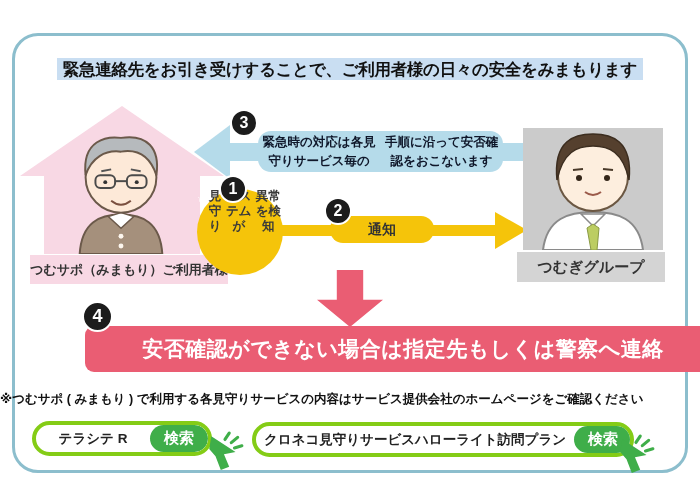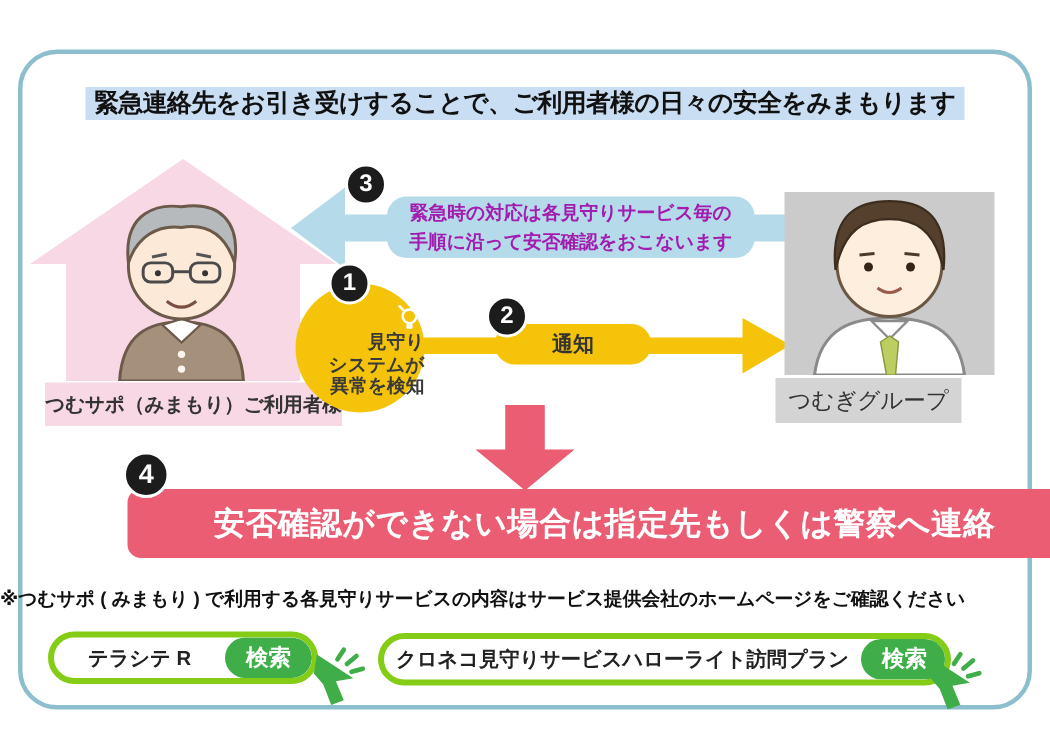"緊急時の対応は各見守りサービス毎の" .box3 { color: #a21caf -> #0f172a; flex-direction: column -> row; text-align: none -> center }
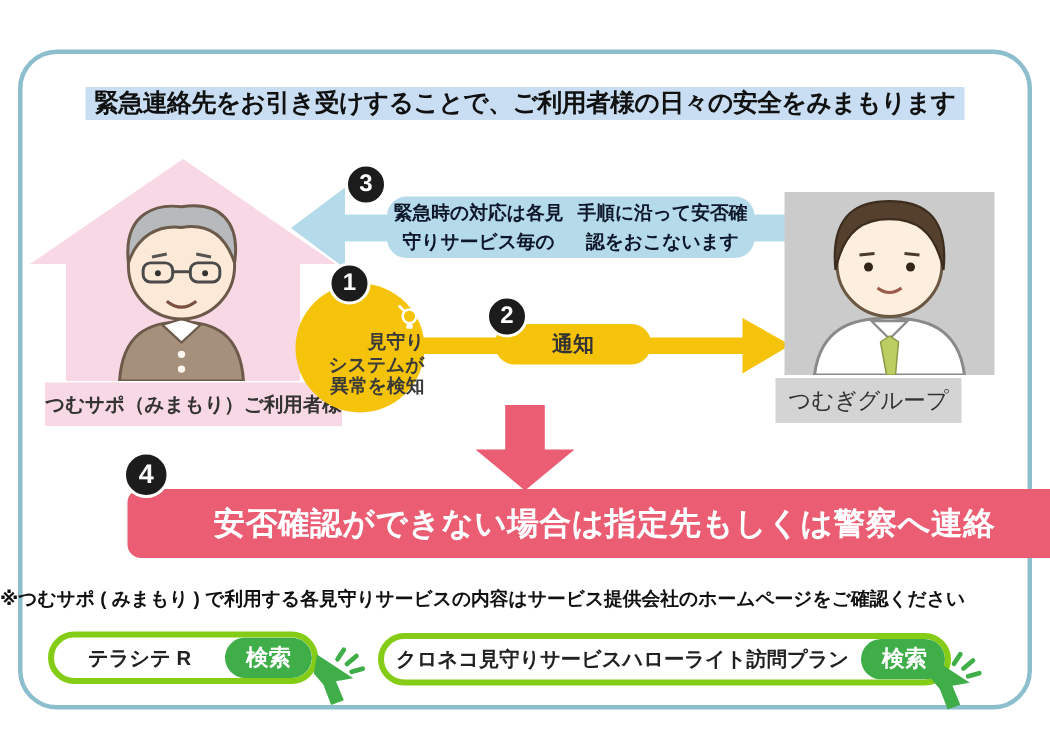"見守り" .yellow-circle { align-items: flex-end -> flex-start; flex-direction: column -> row }
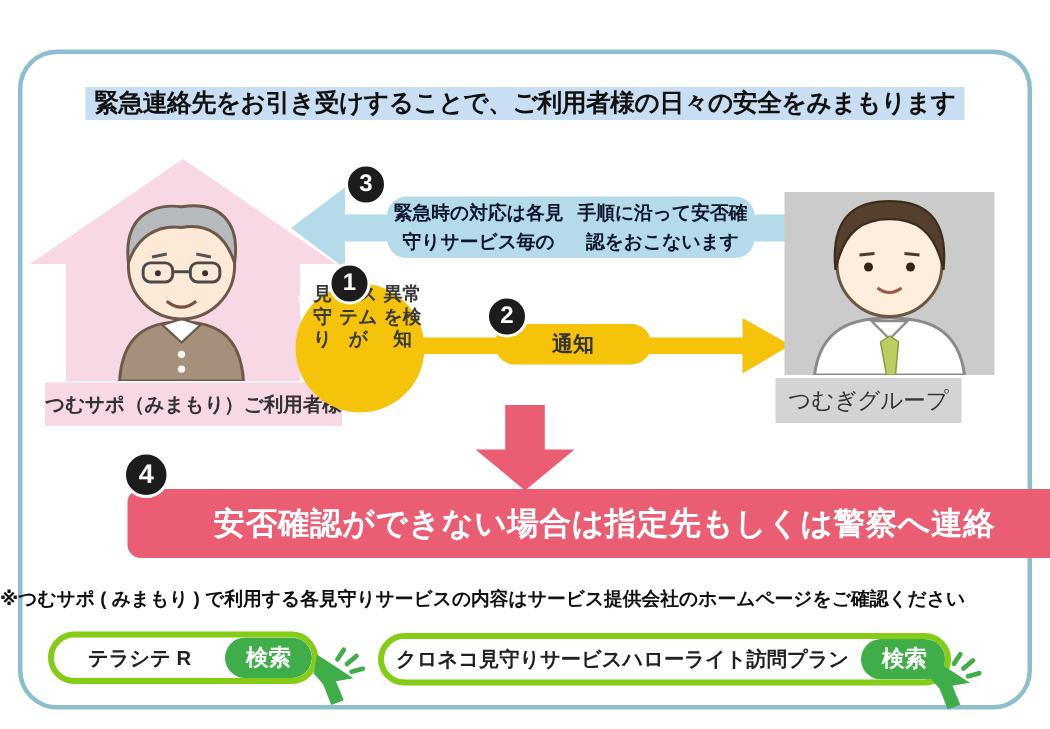"つむぎグループ" .group-label { font-weight: normal -> bold; width: 124px -> 148px }
